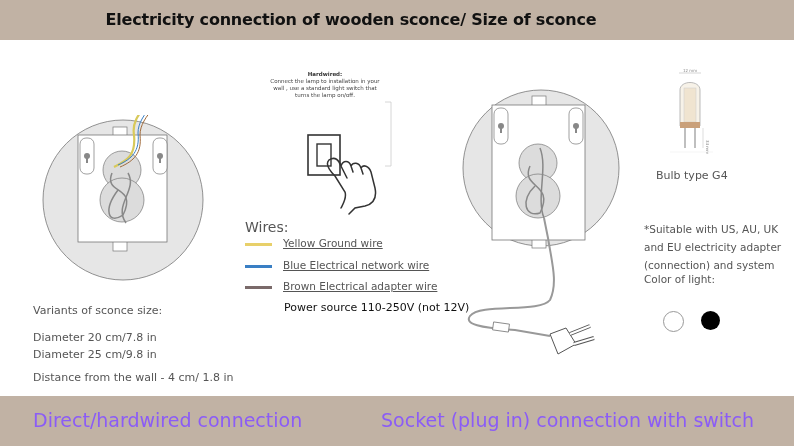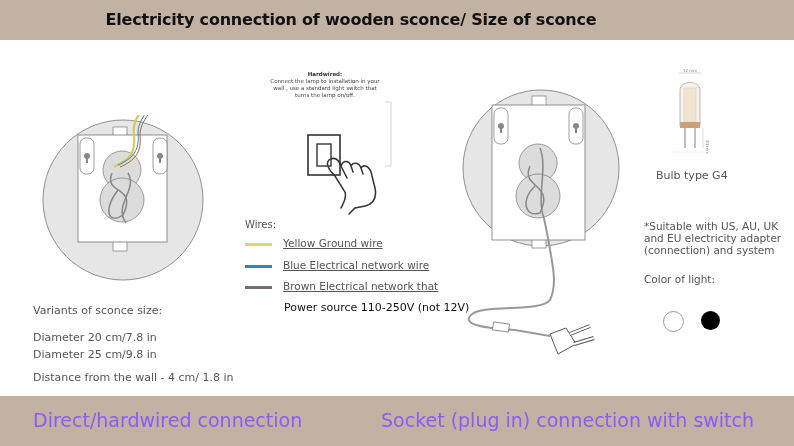"Wires:" .wires-title { font-size: 10px -> 14px }
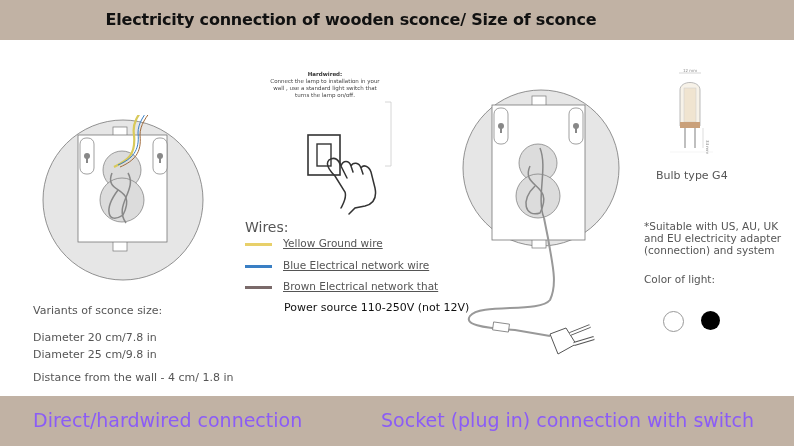"*Suitable with US, AU, UK" .suit { line-height: 12px -> 18px }
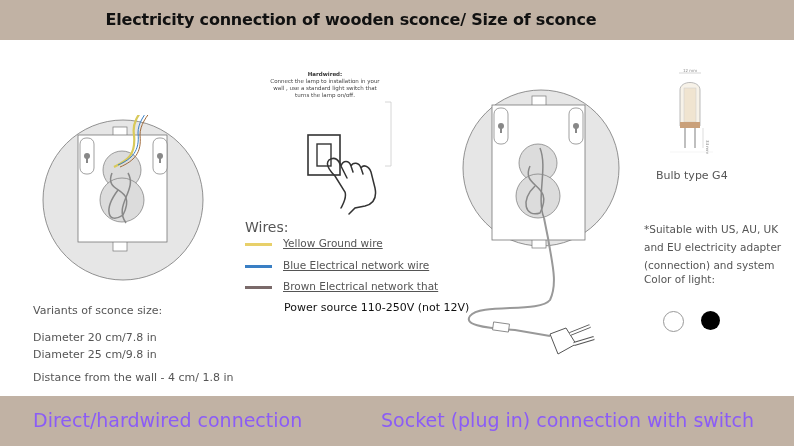"Brown Electrical network that" span.lbl { text: network that -> adapter wire }
